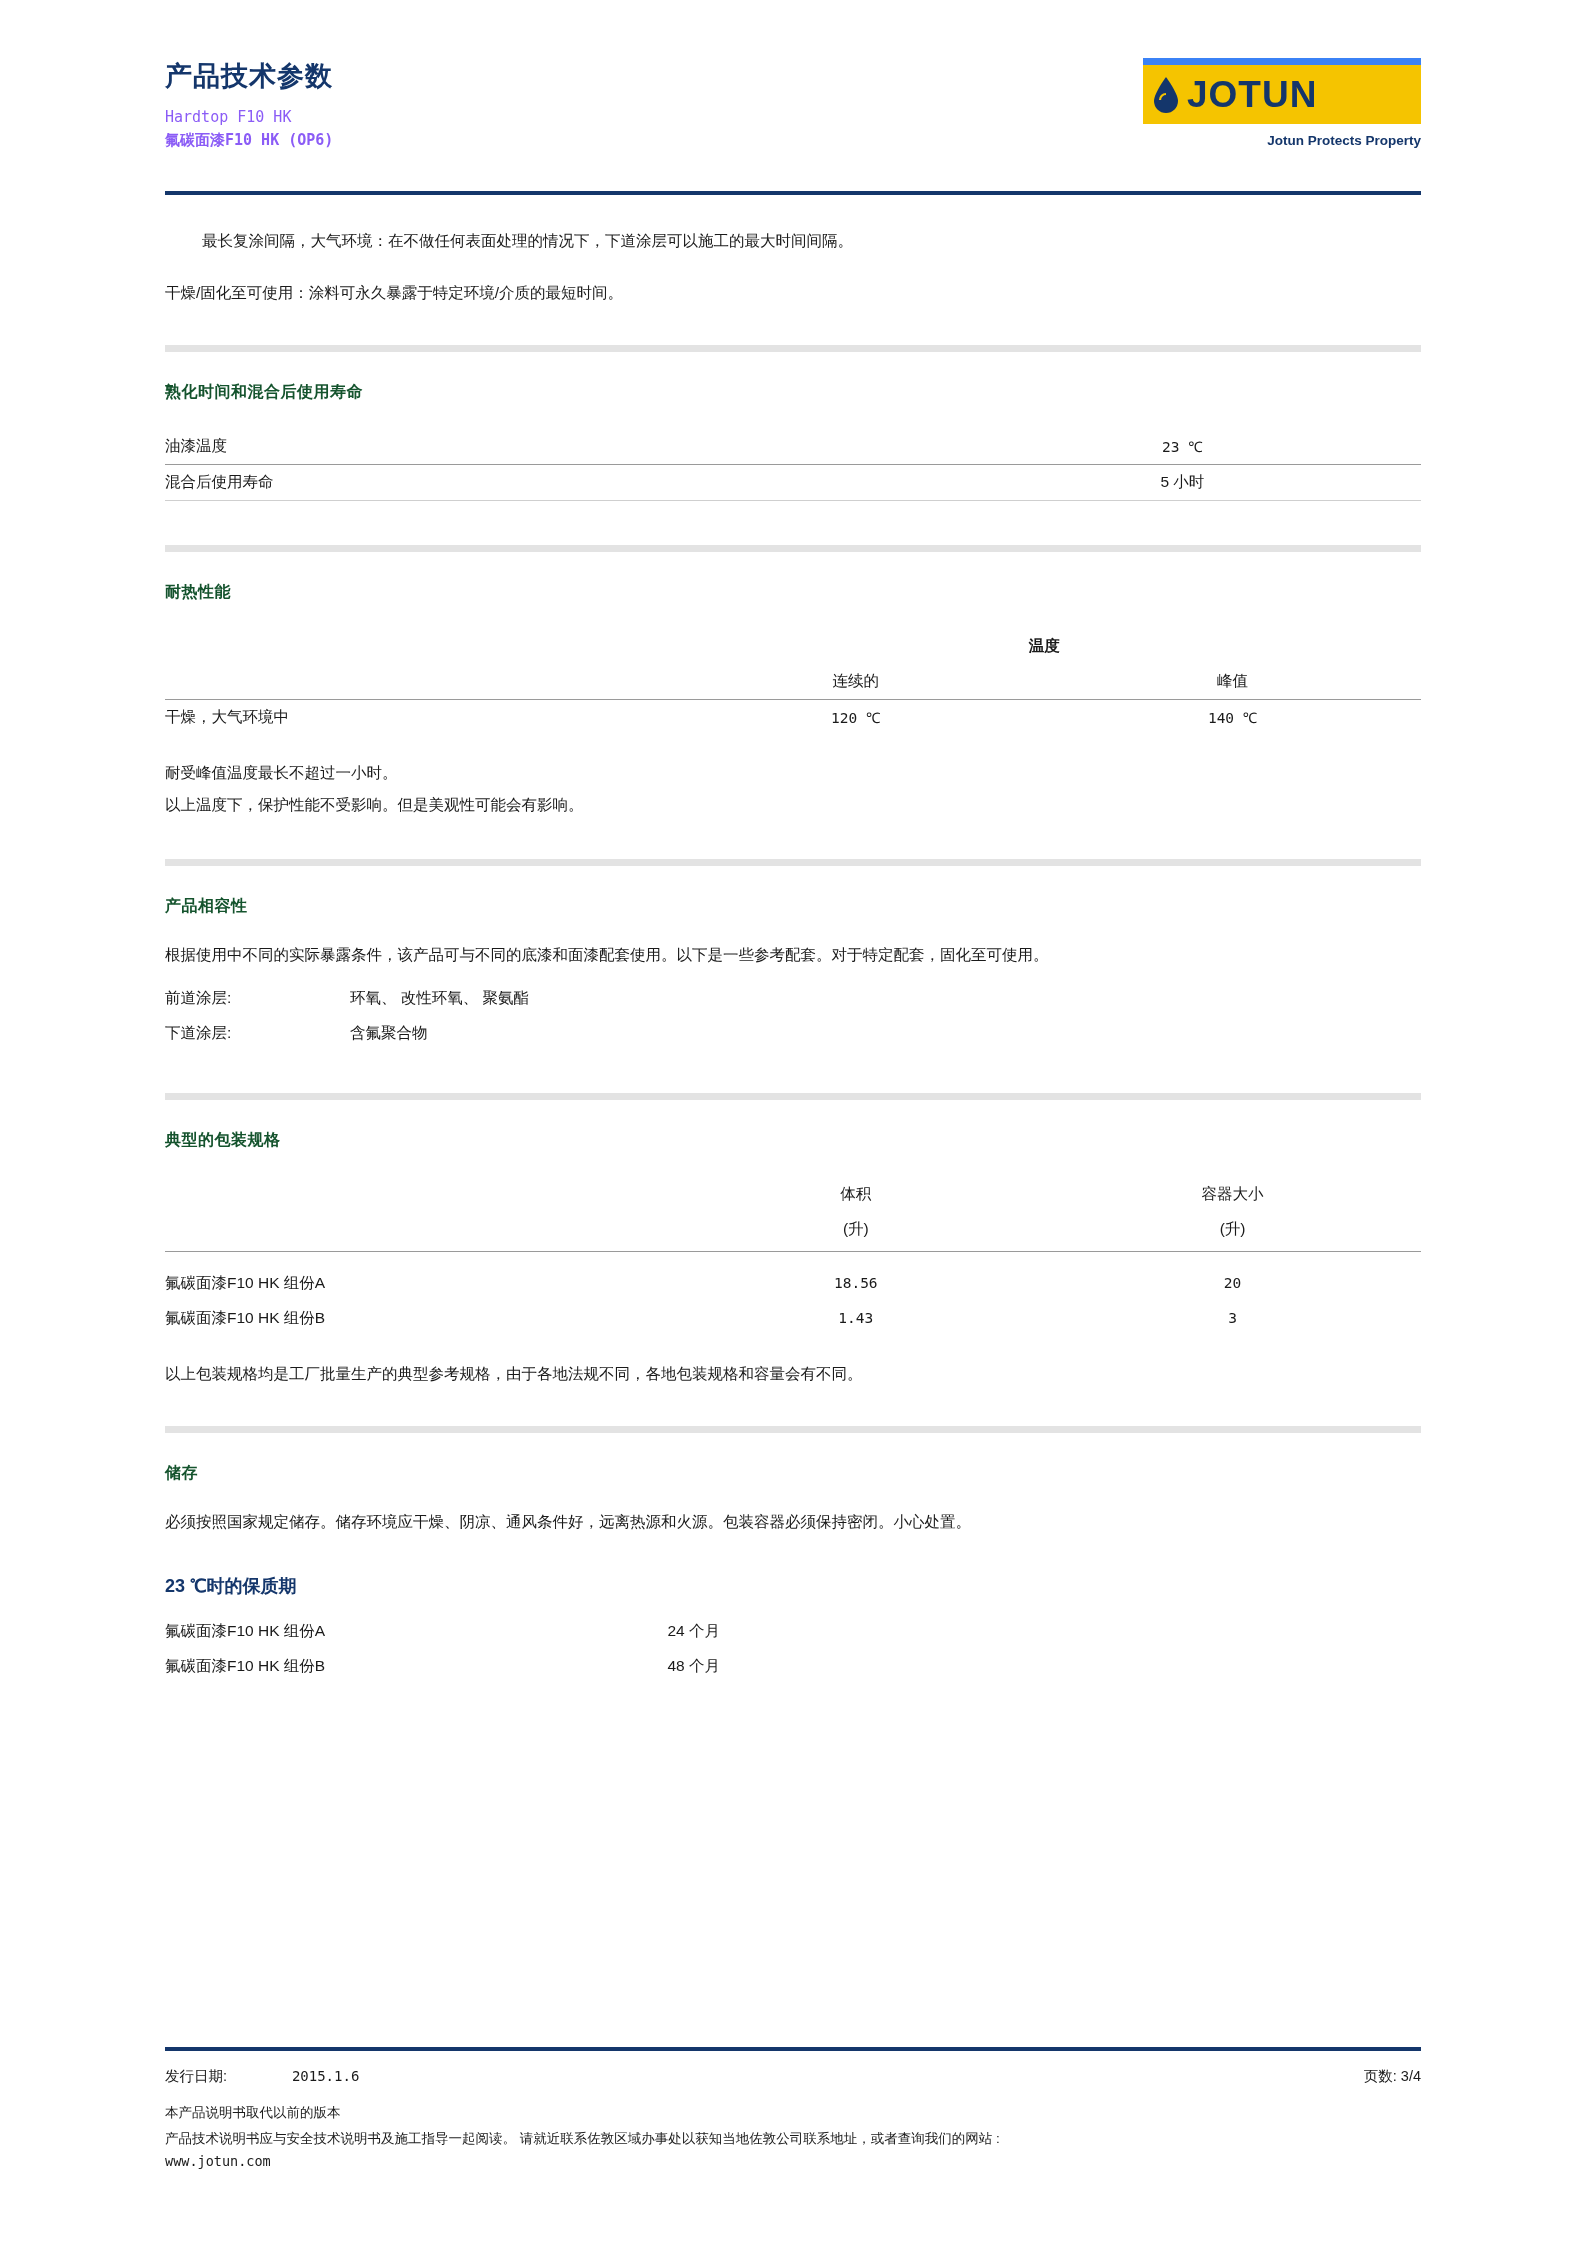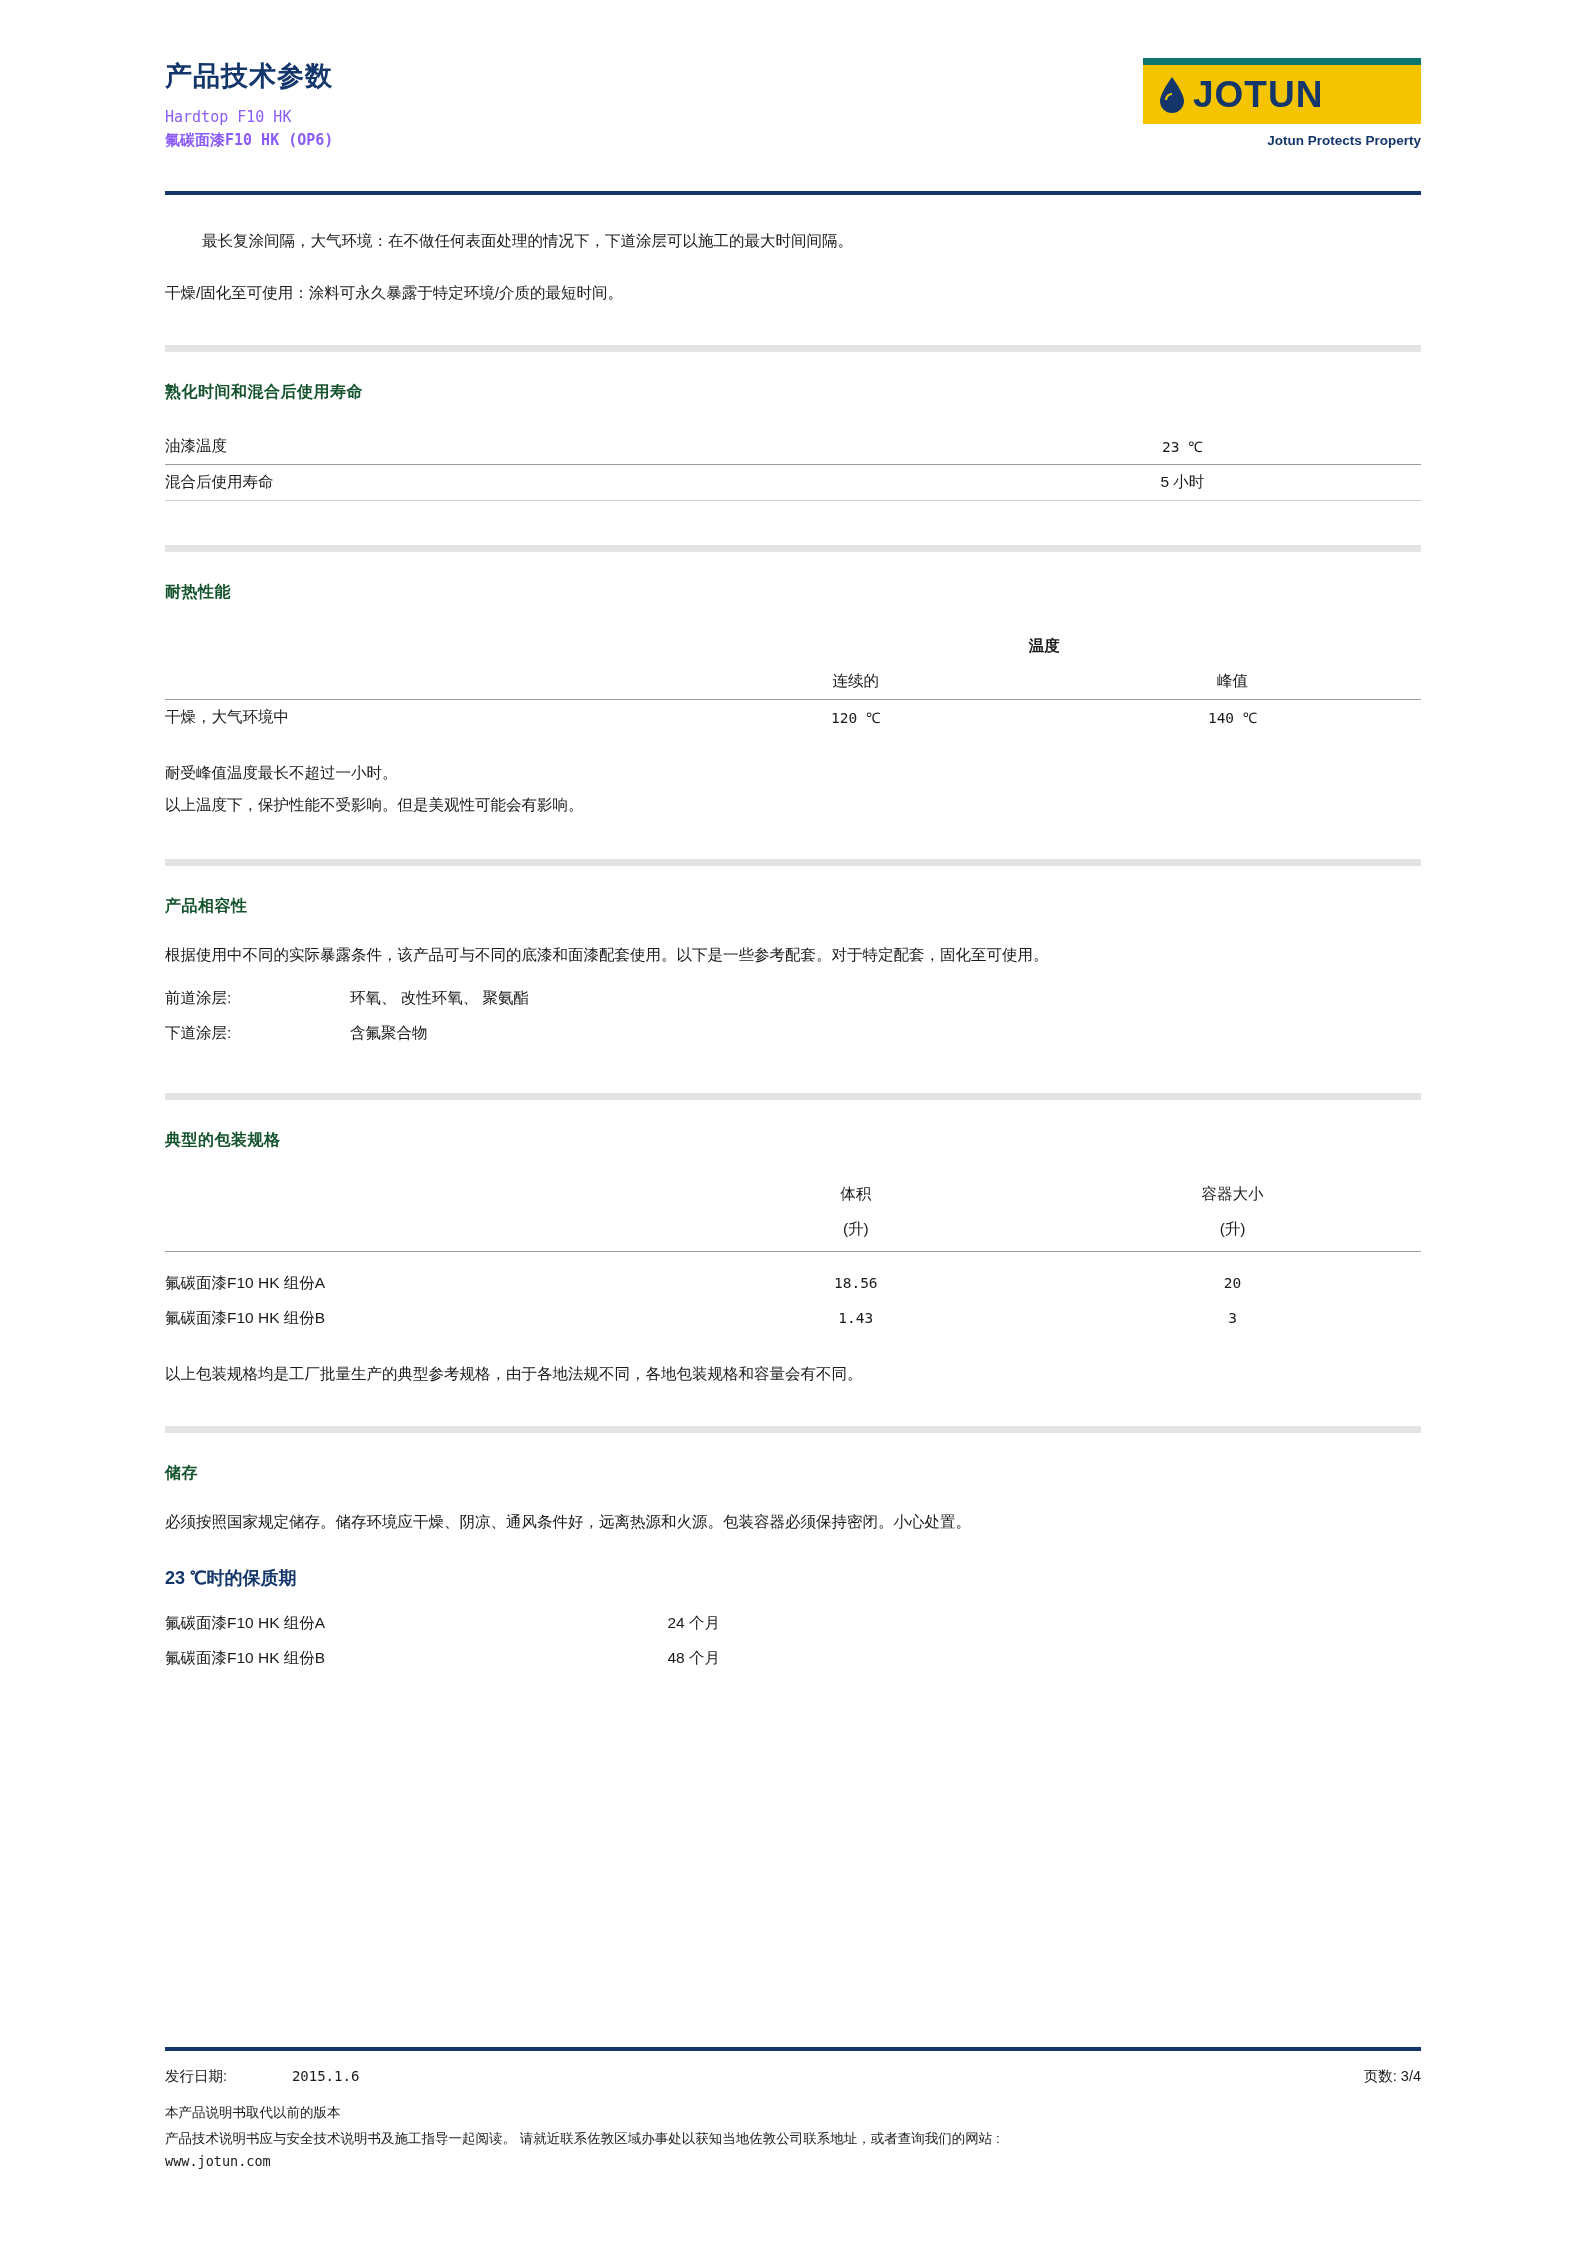"JOTUN" .logo-box { border-top: 7px solid #0f766e -> 7px solid #3b82f6; padding-left: 14px -> 8px }
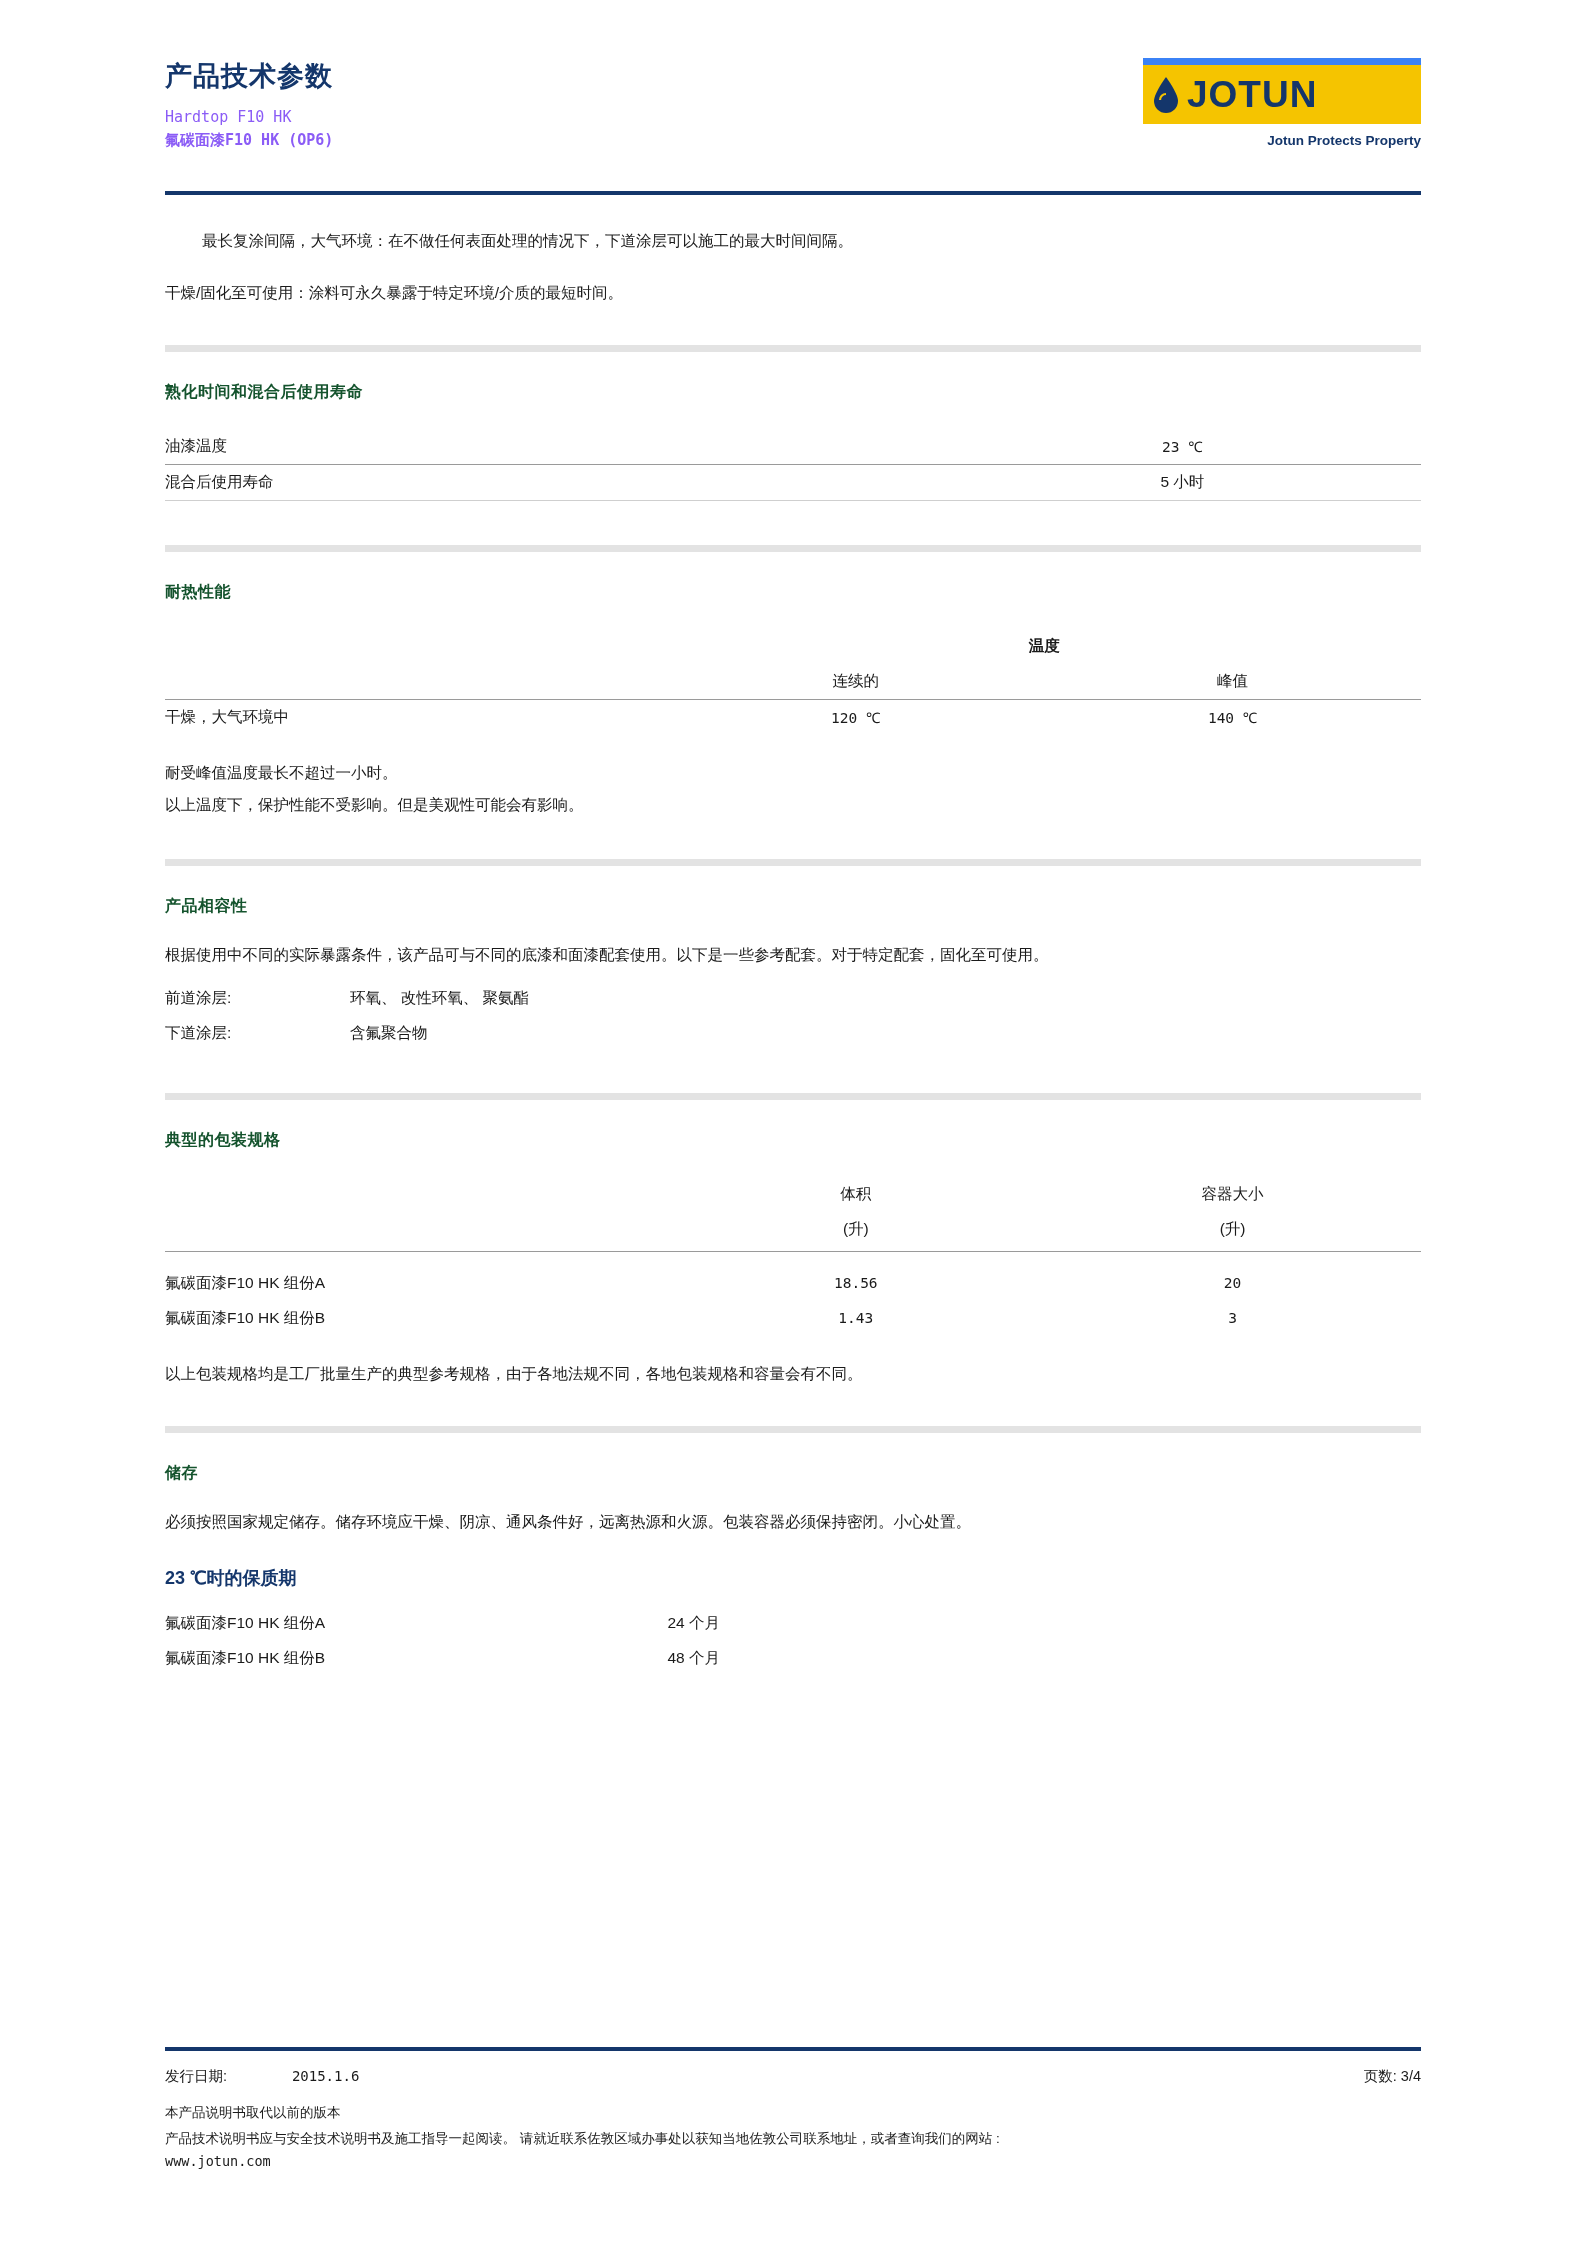"23 ℃时的保质期" h3.sub-title { margin: 32px 0 16px 0 -> 40px 0 16px 0 }
